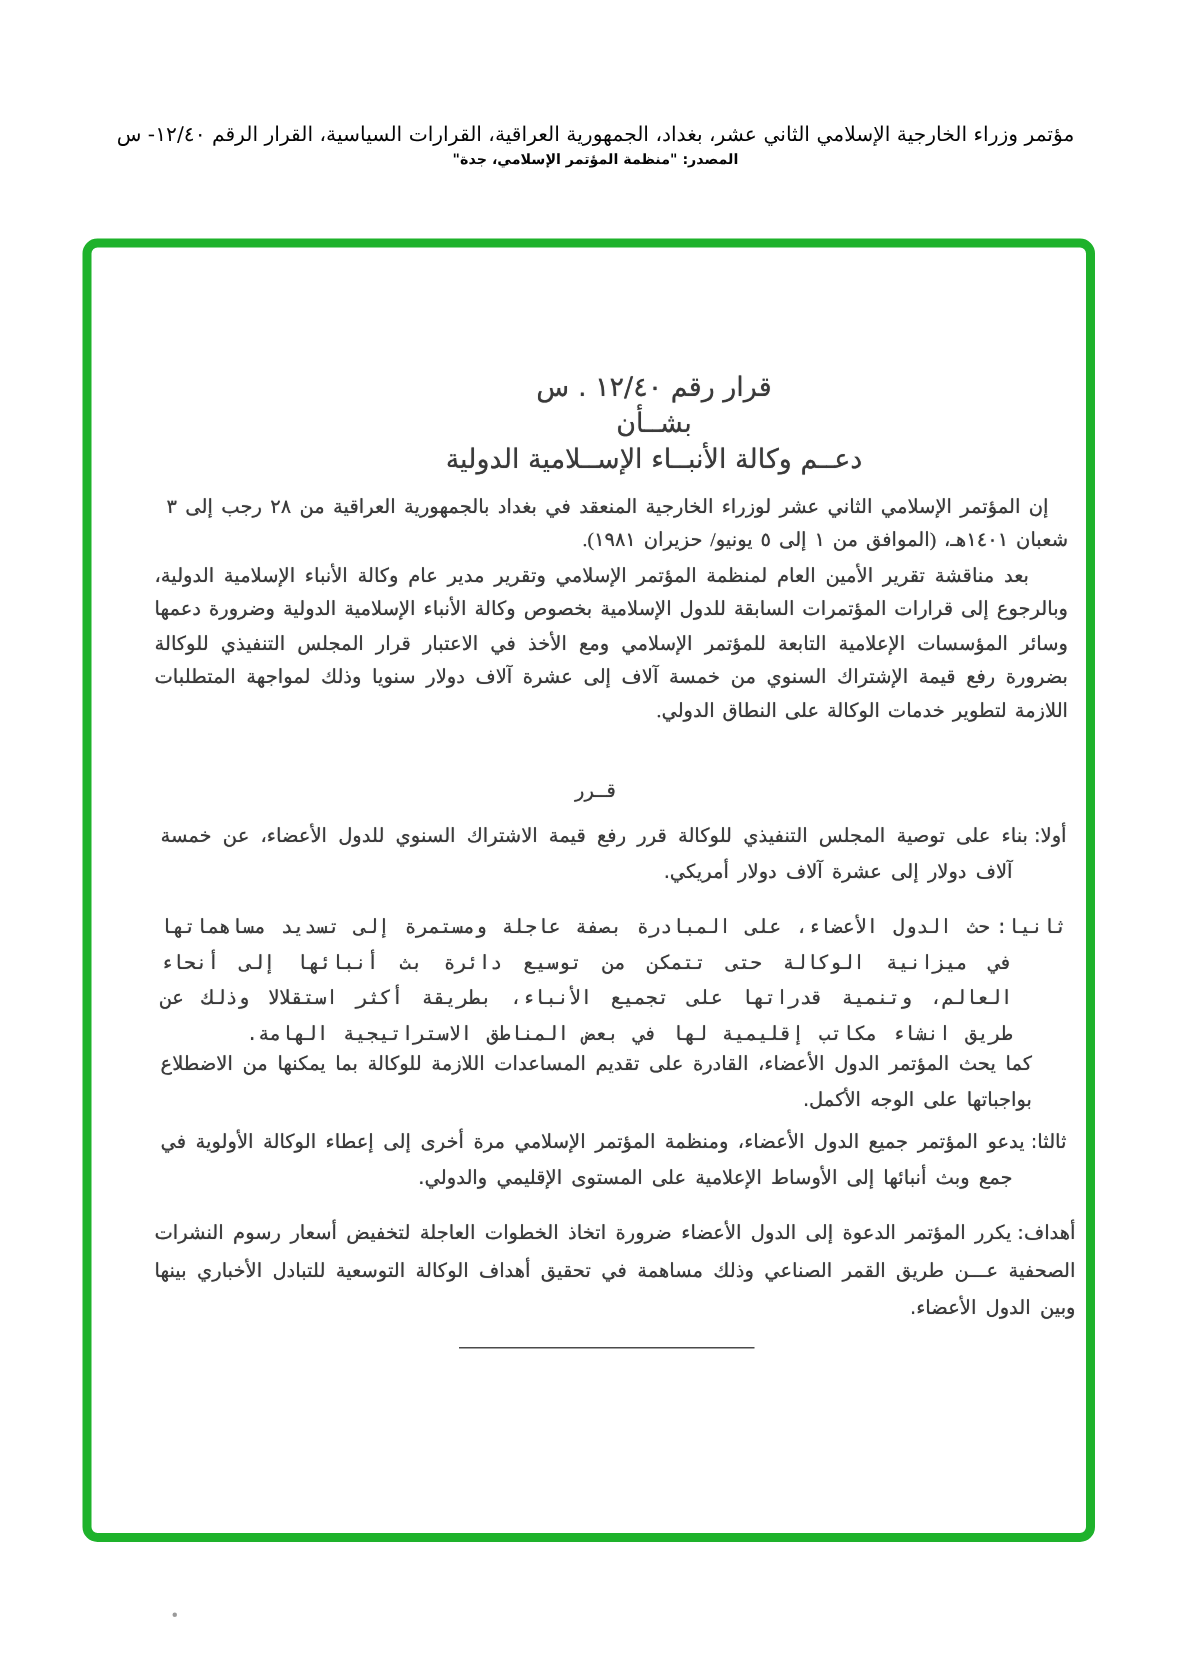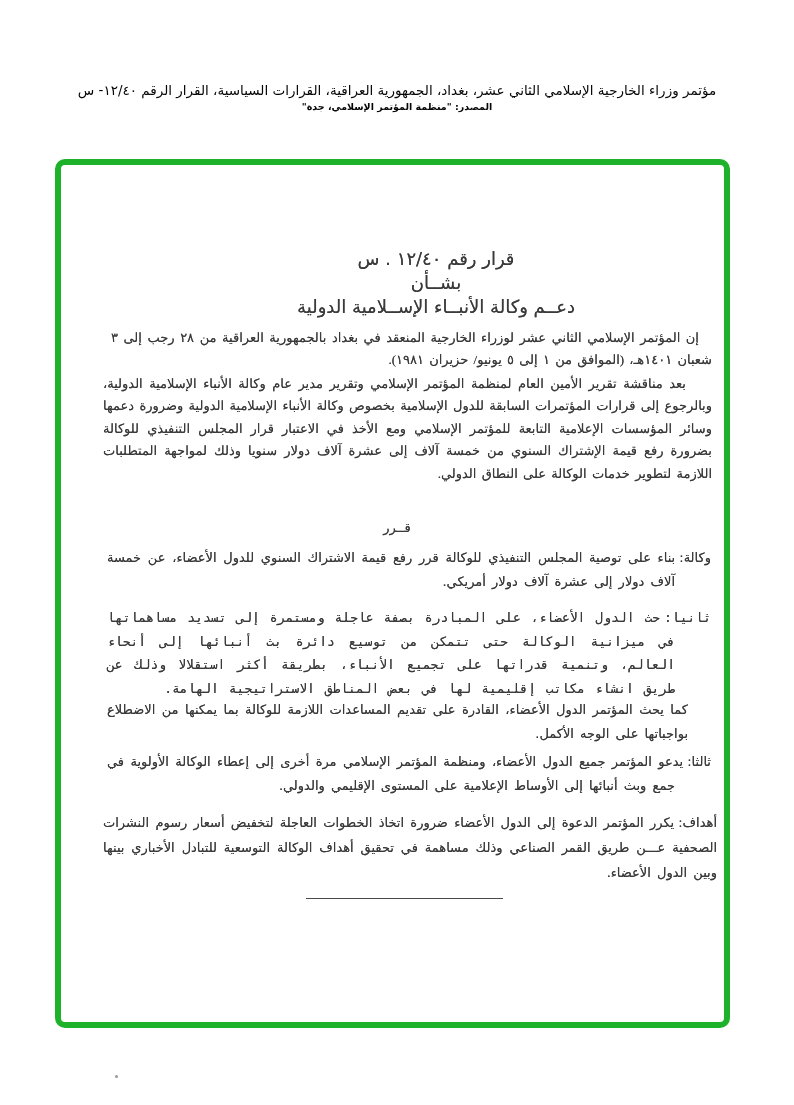"وكالة:" span.item-label { text: وكالة -> أولا }
